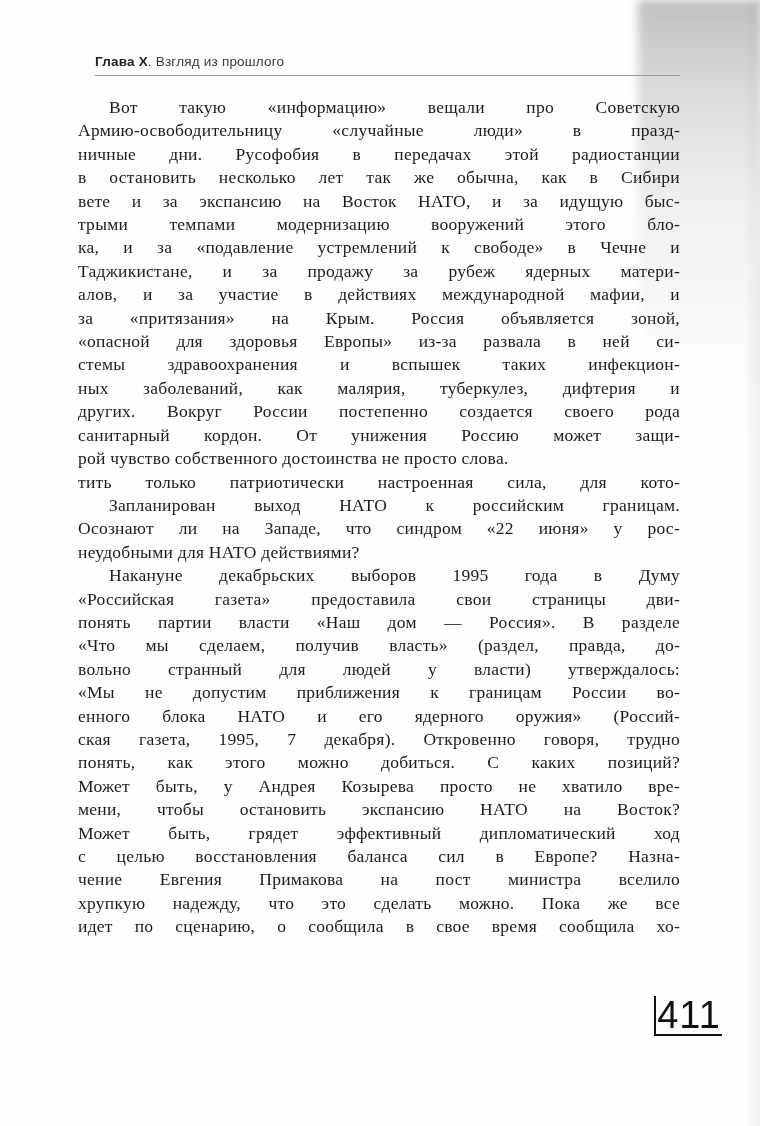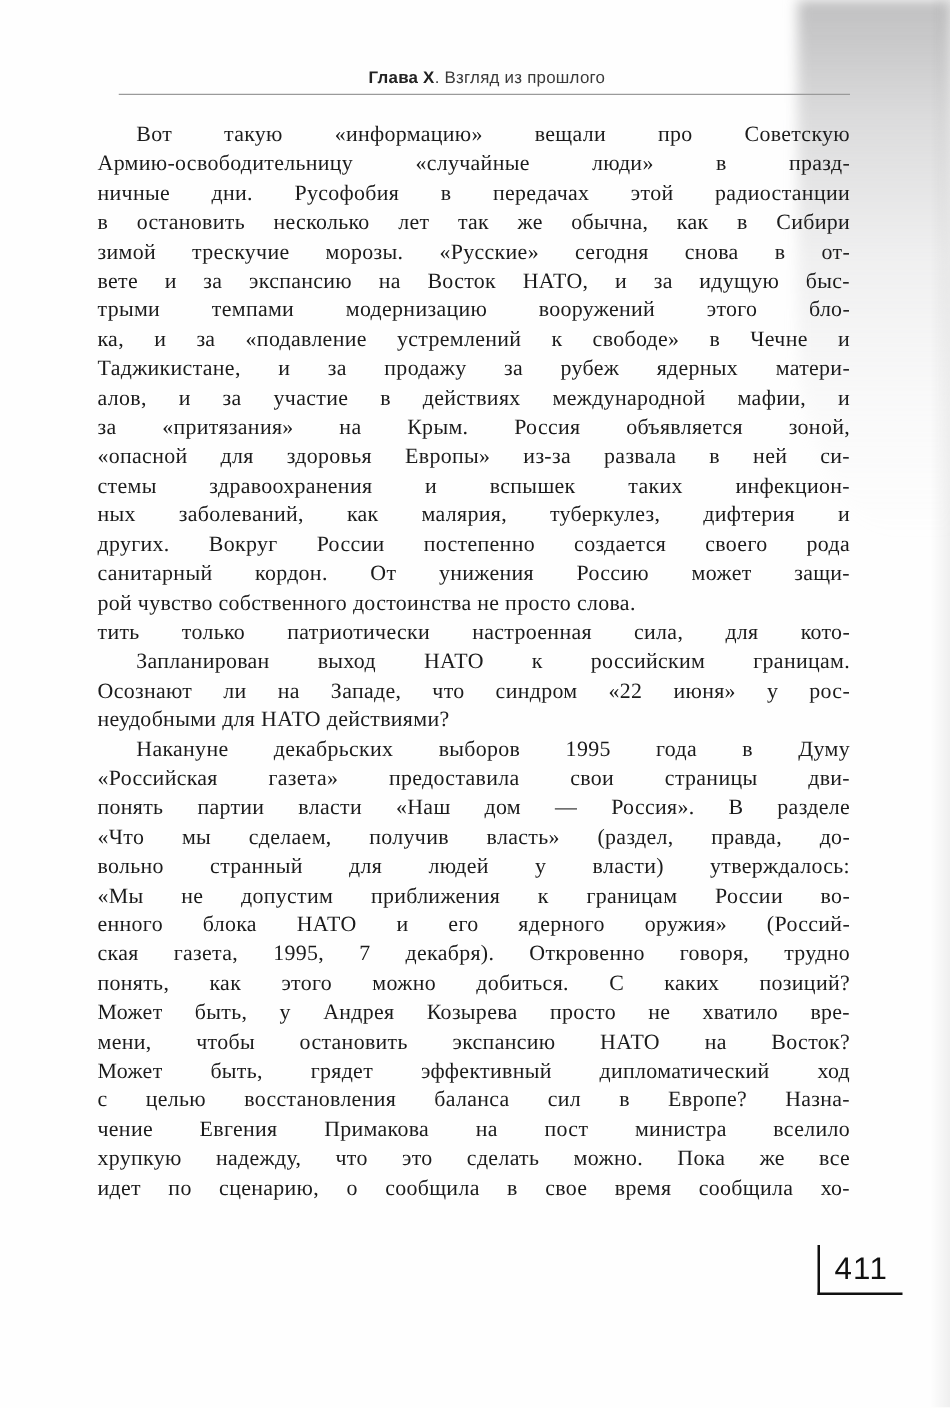"Глава X. Взгляд из прошлого" .header { text-align: center -> left }
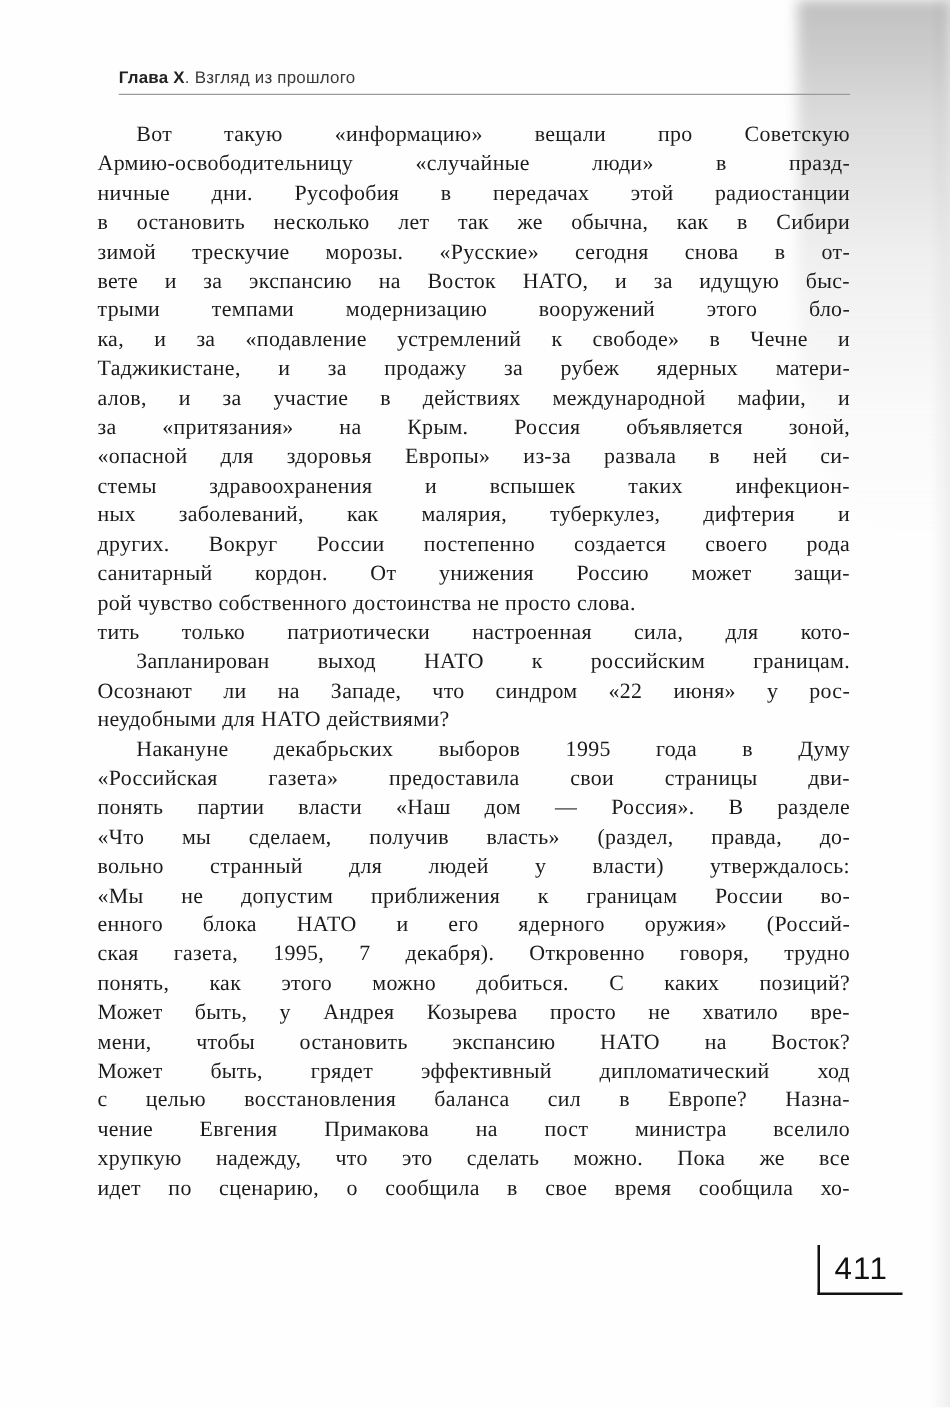"зимой трескучие морозы. «Русские»" div.line { html: <div>зимой трескучие морозы. «Русские» сегодня снова в от-</div> -> none }
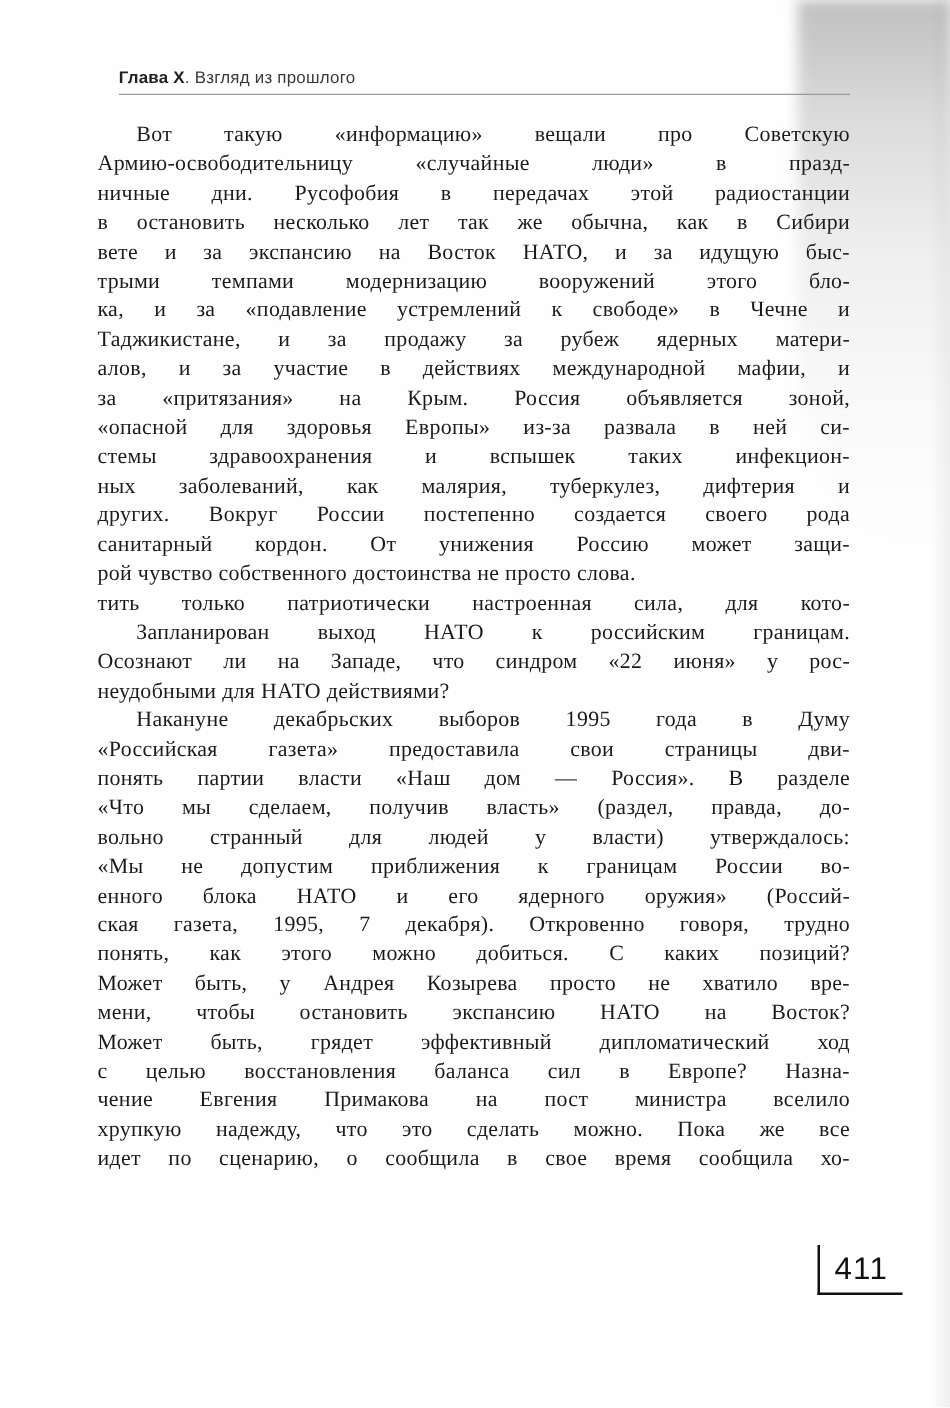"411" .pagenum { font-size: 25px -> 38px }
